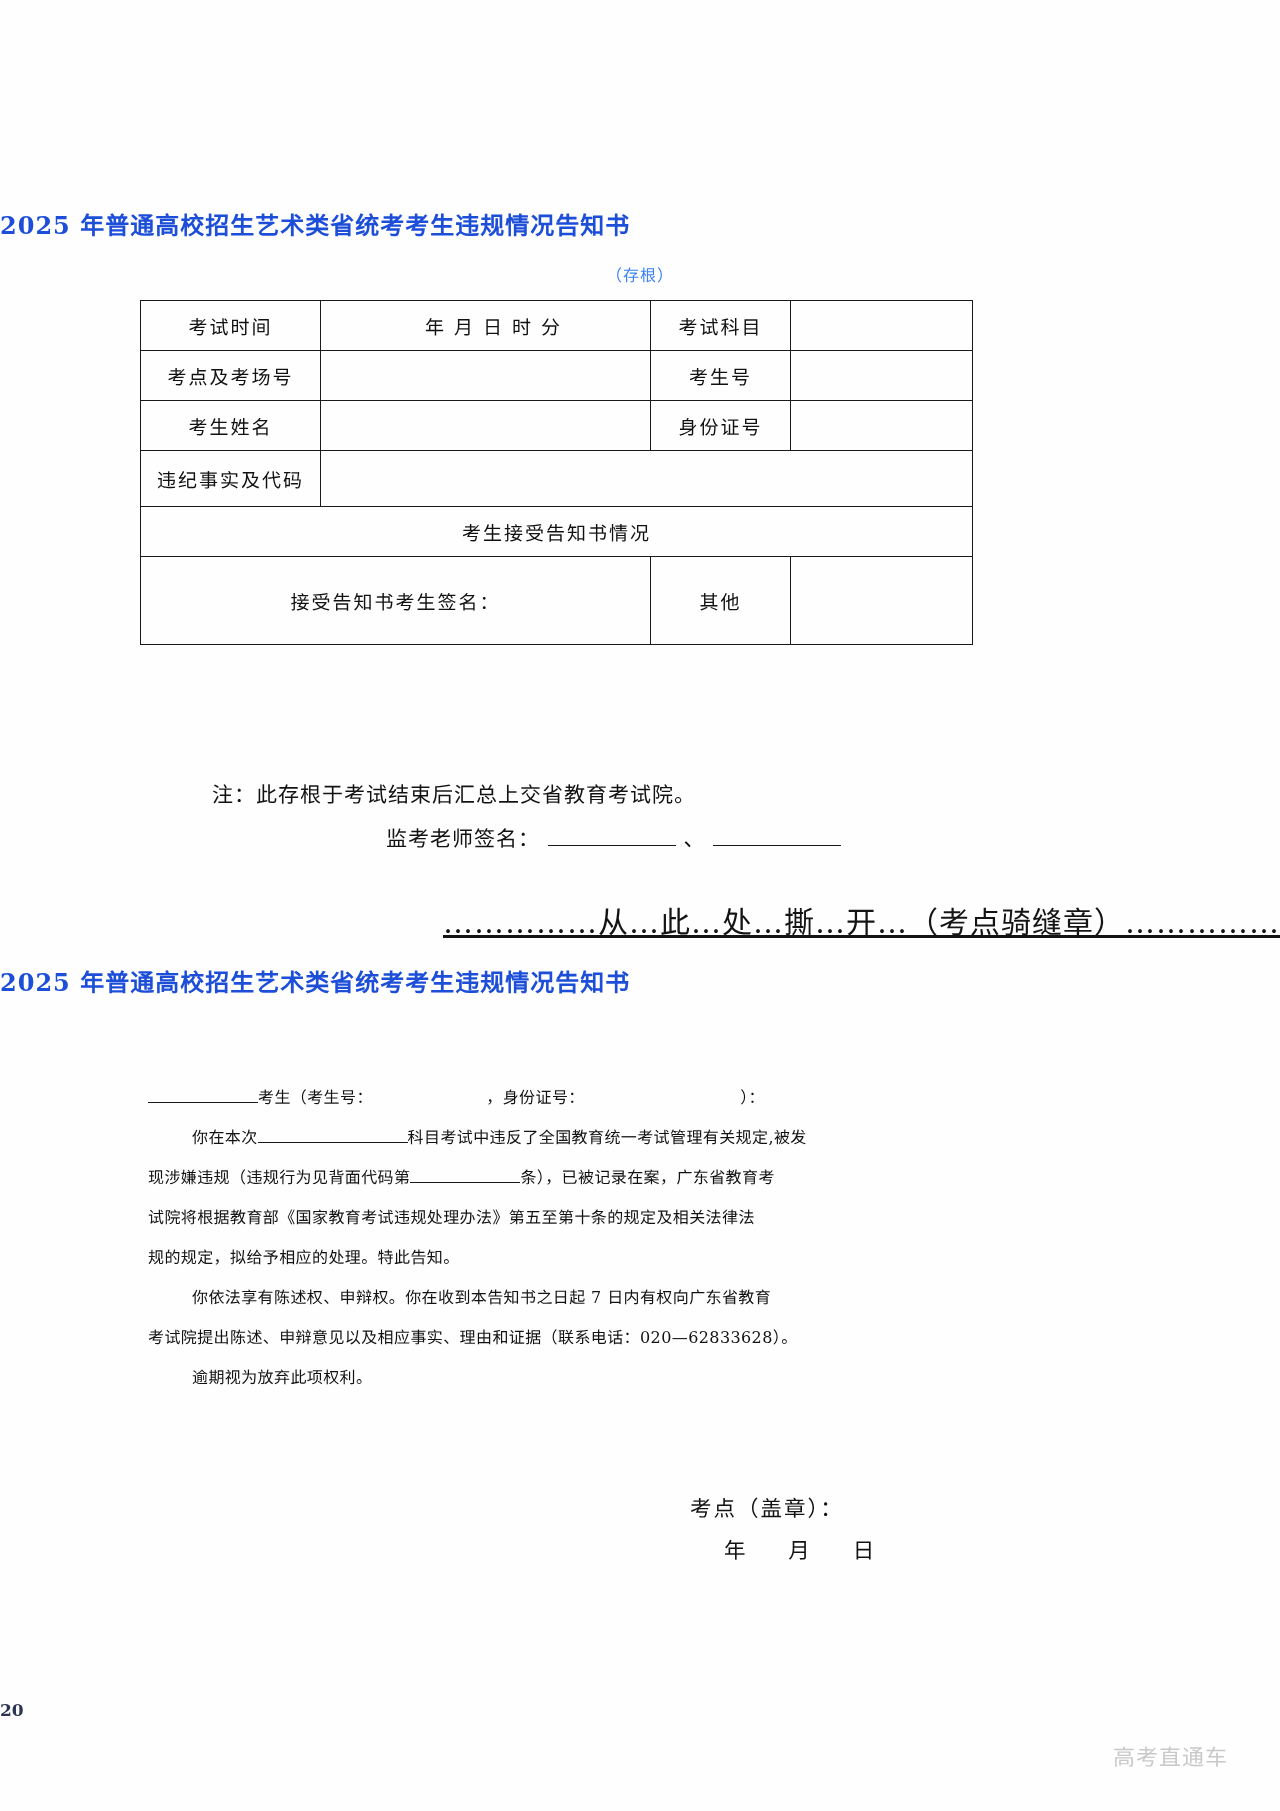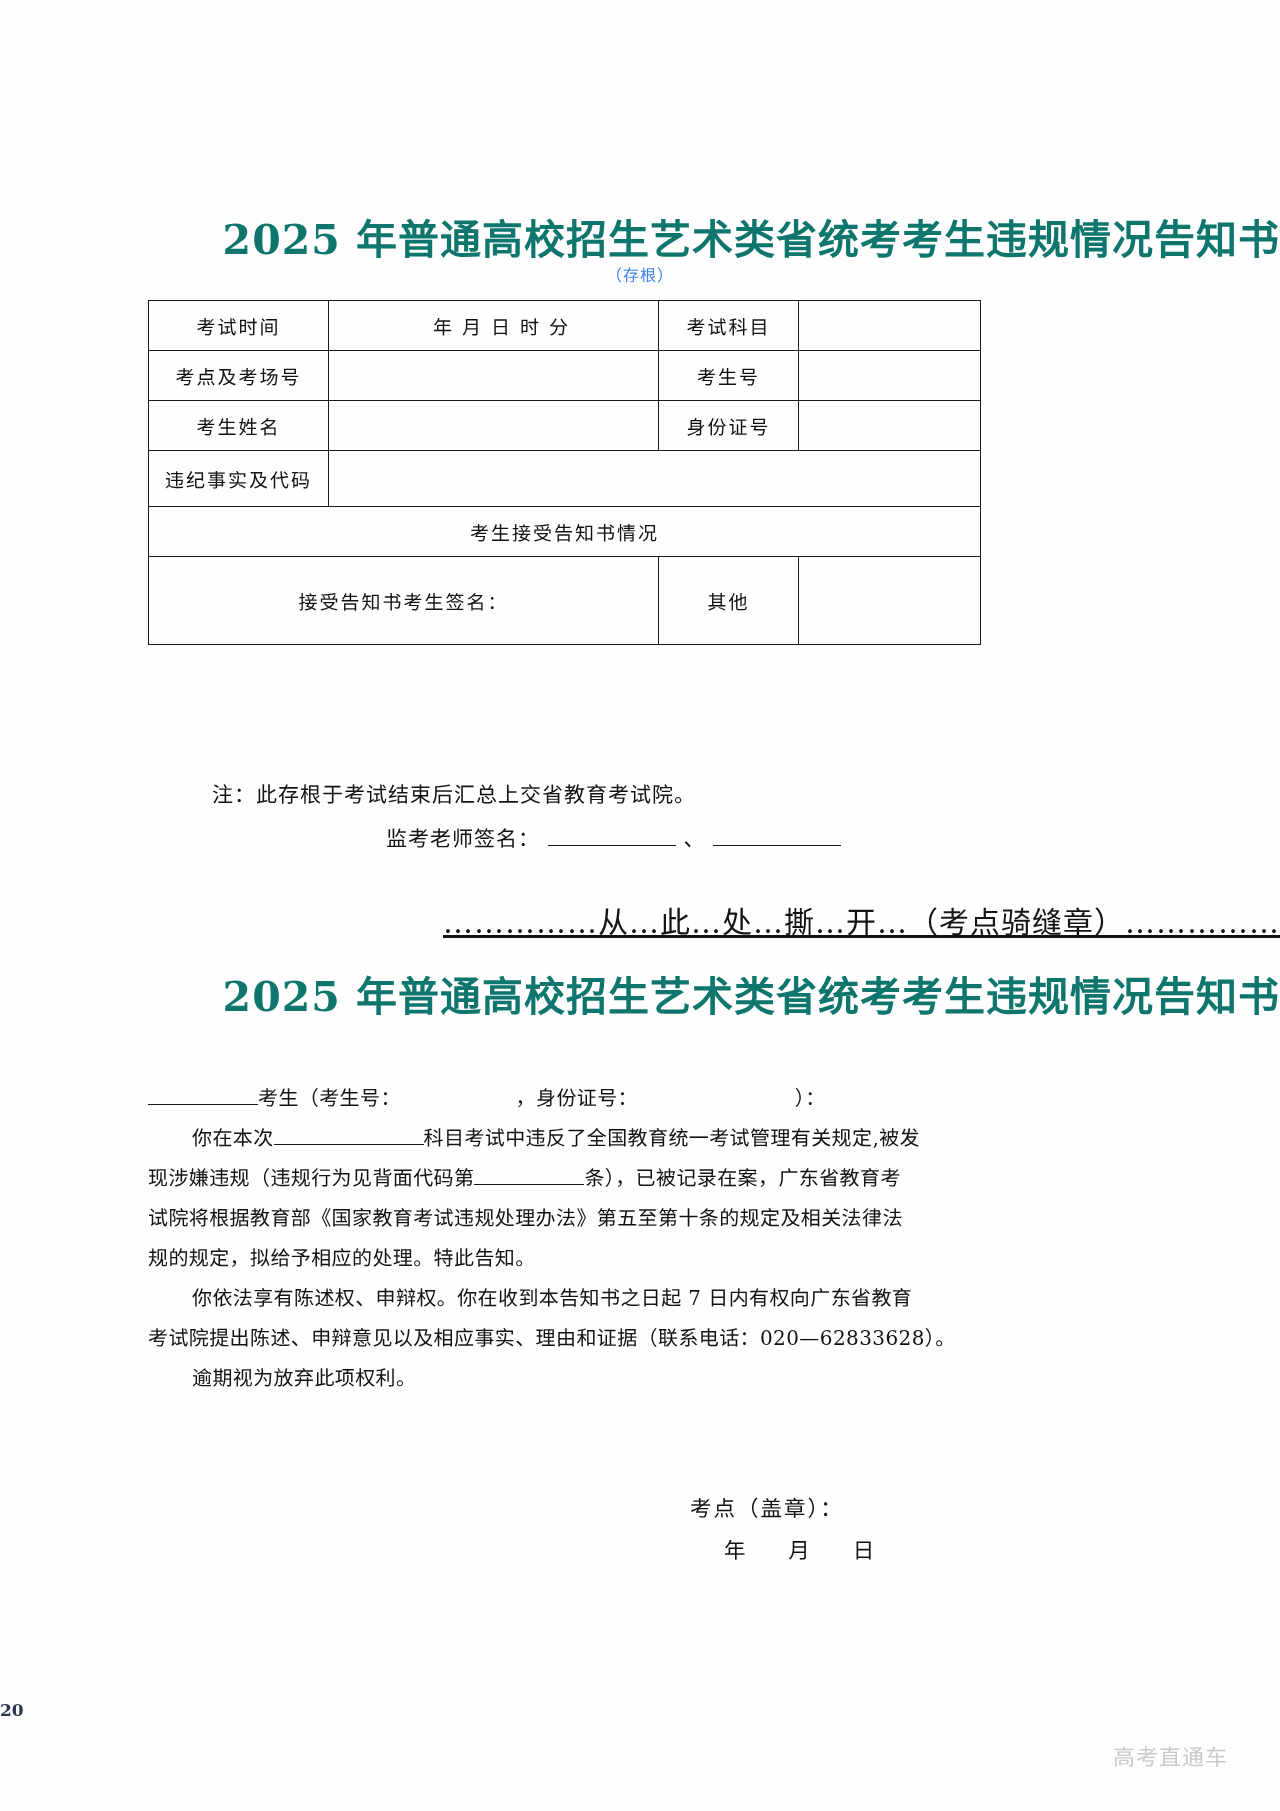"2025 年普通高校招生艺术类省统考考生违规情况告知书" .doc-title { color: #0f766e -> #1d4ed8; font-size: 41px -> 24px; text-align: right -> left }
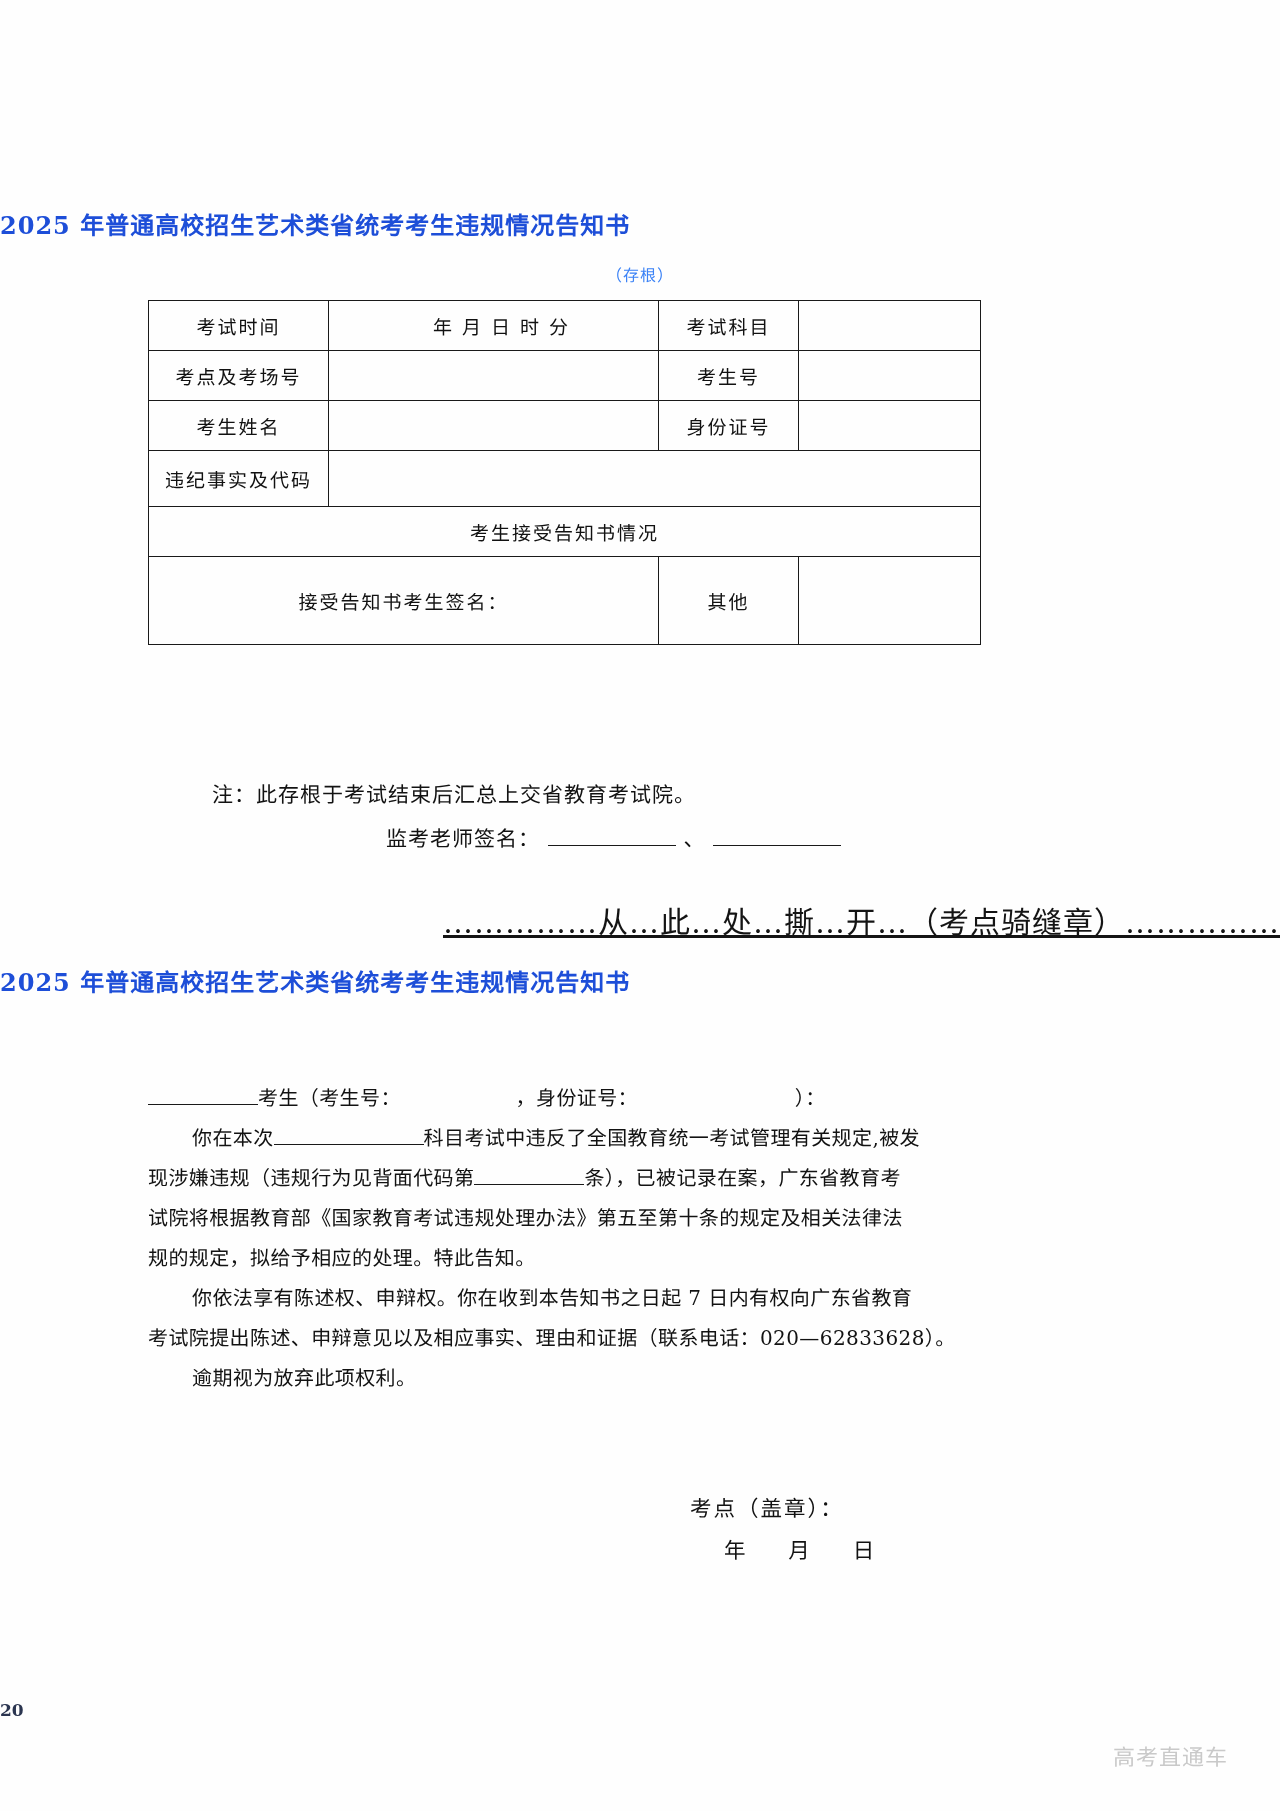"考试时间" .form-table { left: 148px -> 140px }
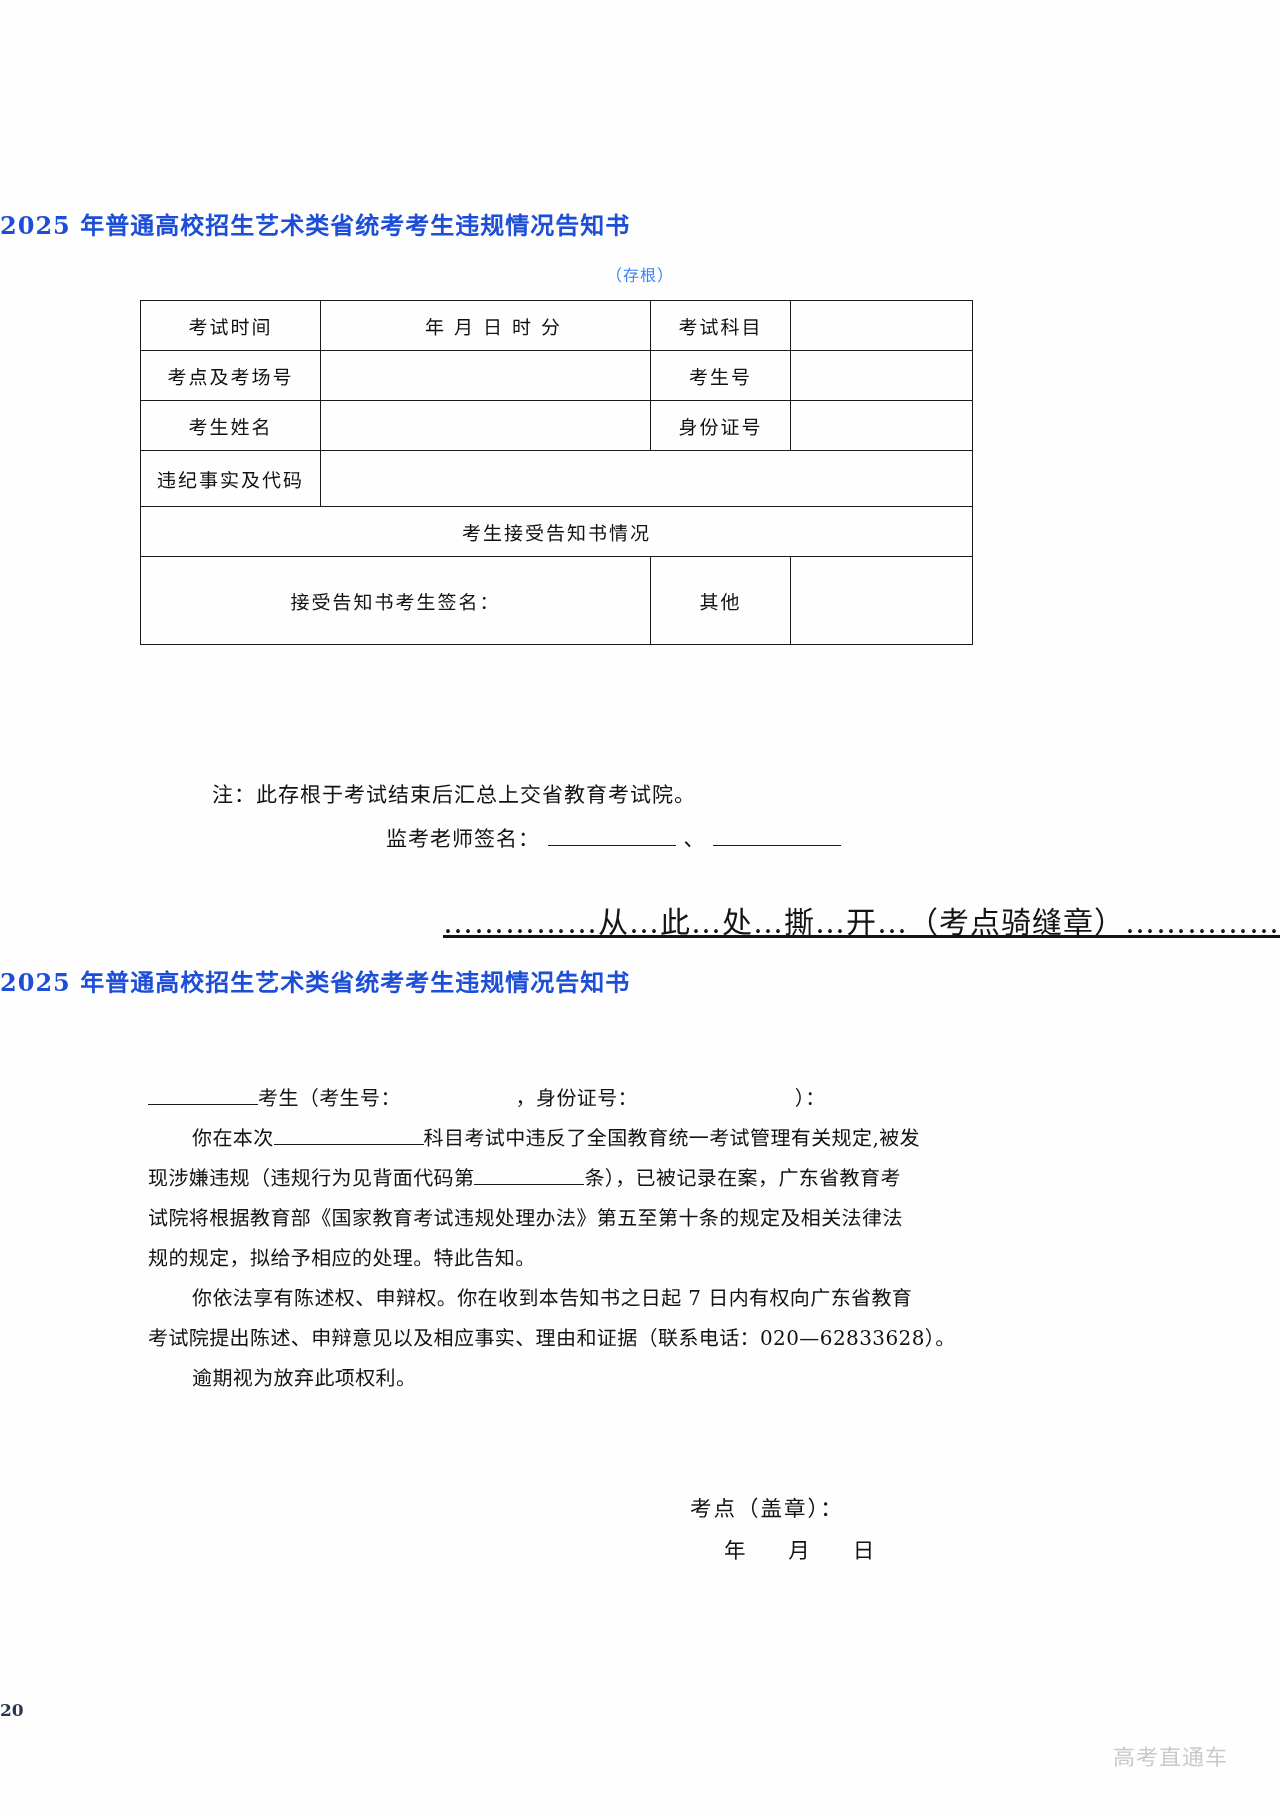"考生（考生号： ，身份证号： ）：" .body-block { font-size: 20px -> 16px }
